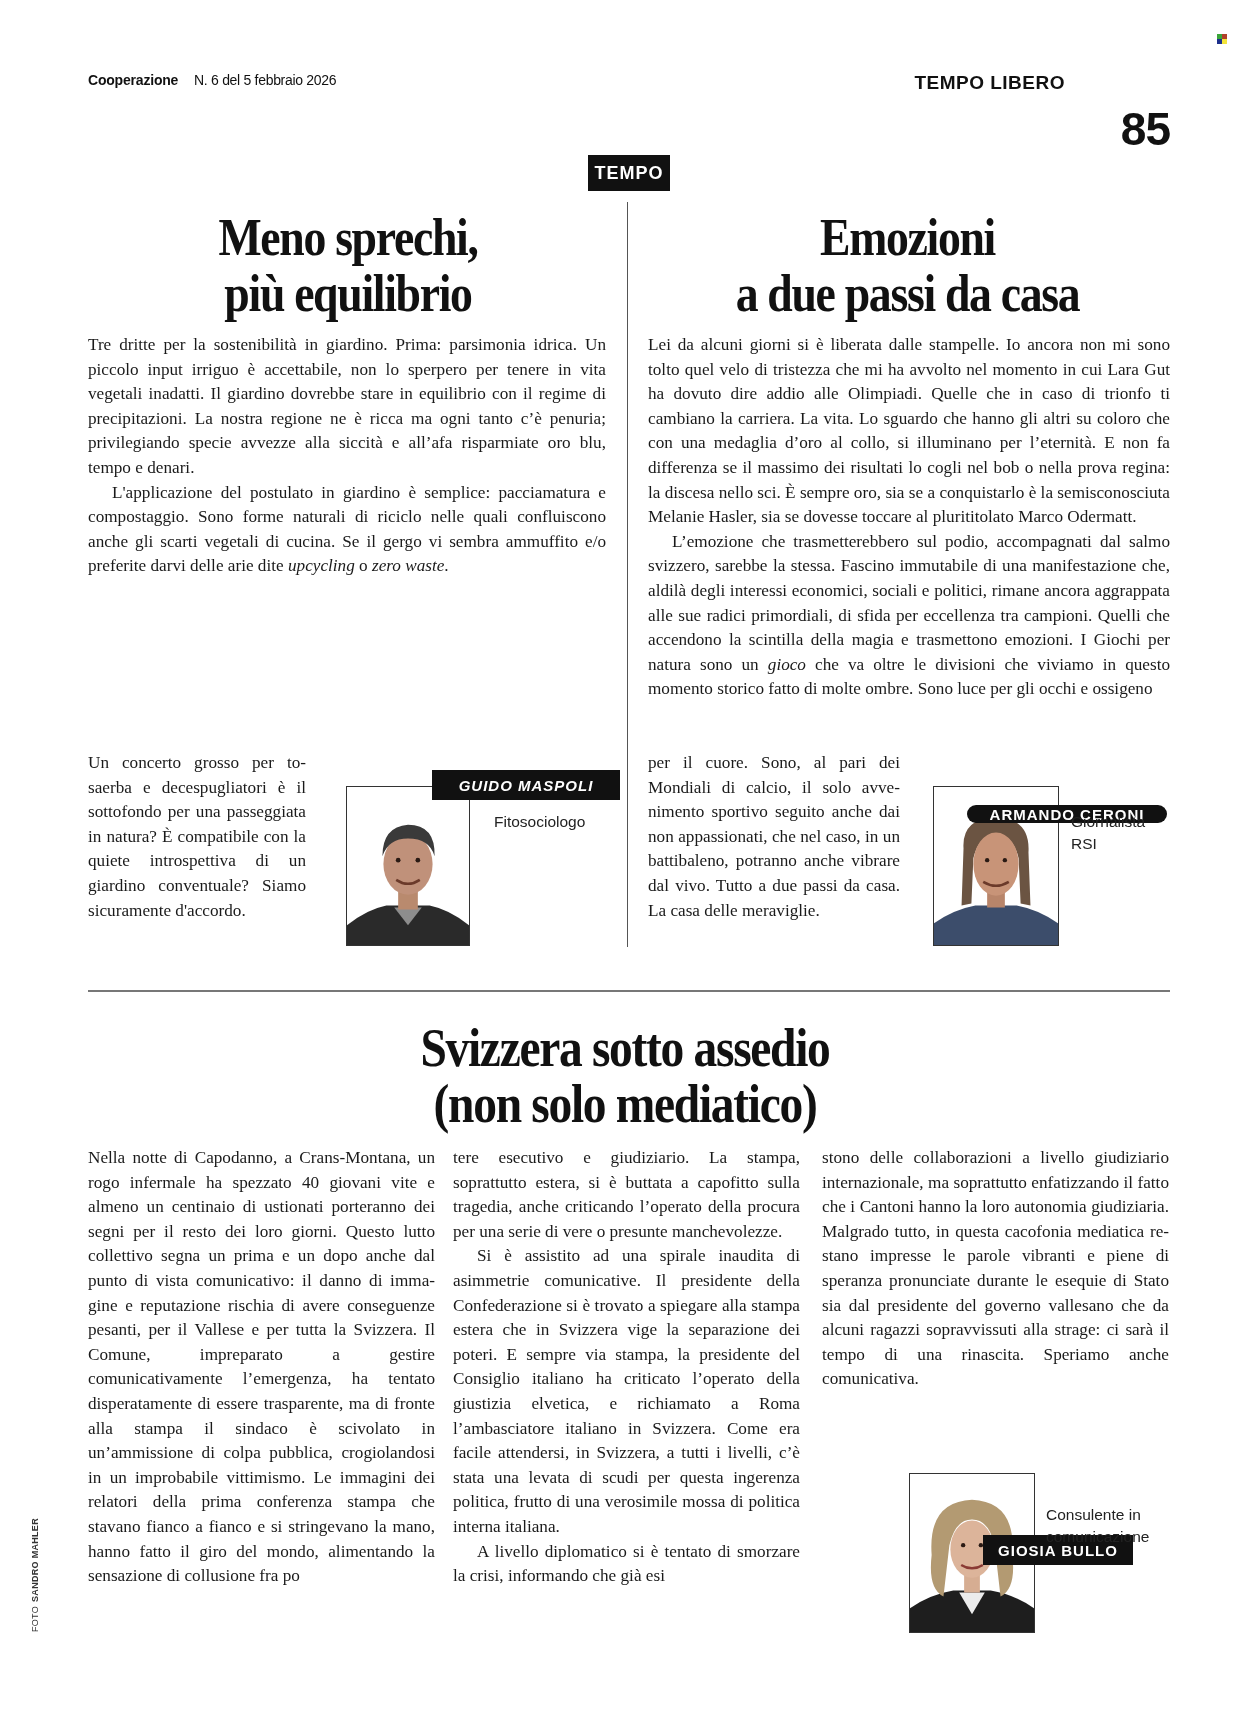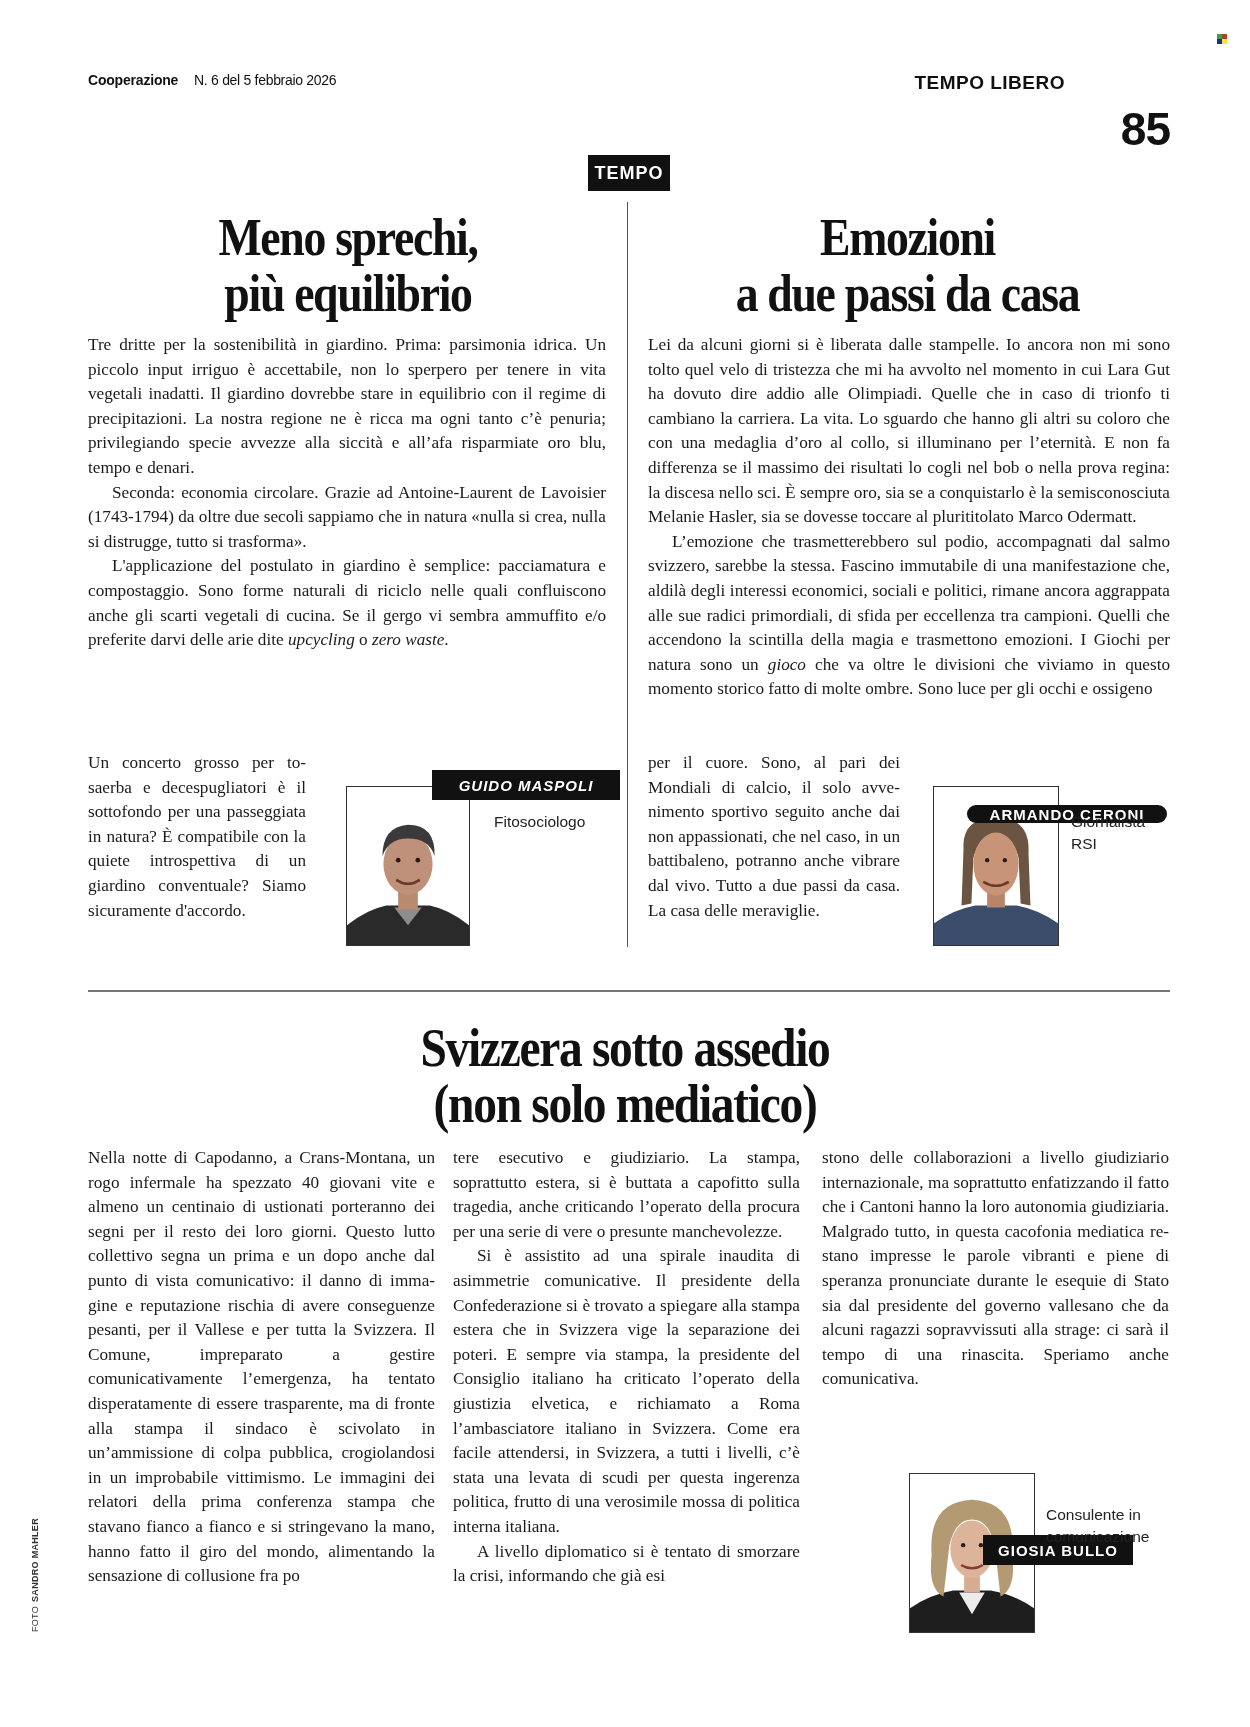"Seconda: economia circolare. Grazie ad" p.indent { html: <p>Seconda: economia circolare. Grazie ad Antoine-Laurent de Lavoisier (1743-1794) da oltre due secoli sappiamo che in natura «nulla si crea, nulla si distrugge, tutto si trasforma».</p> -> none }
